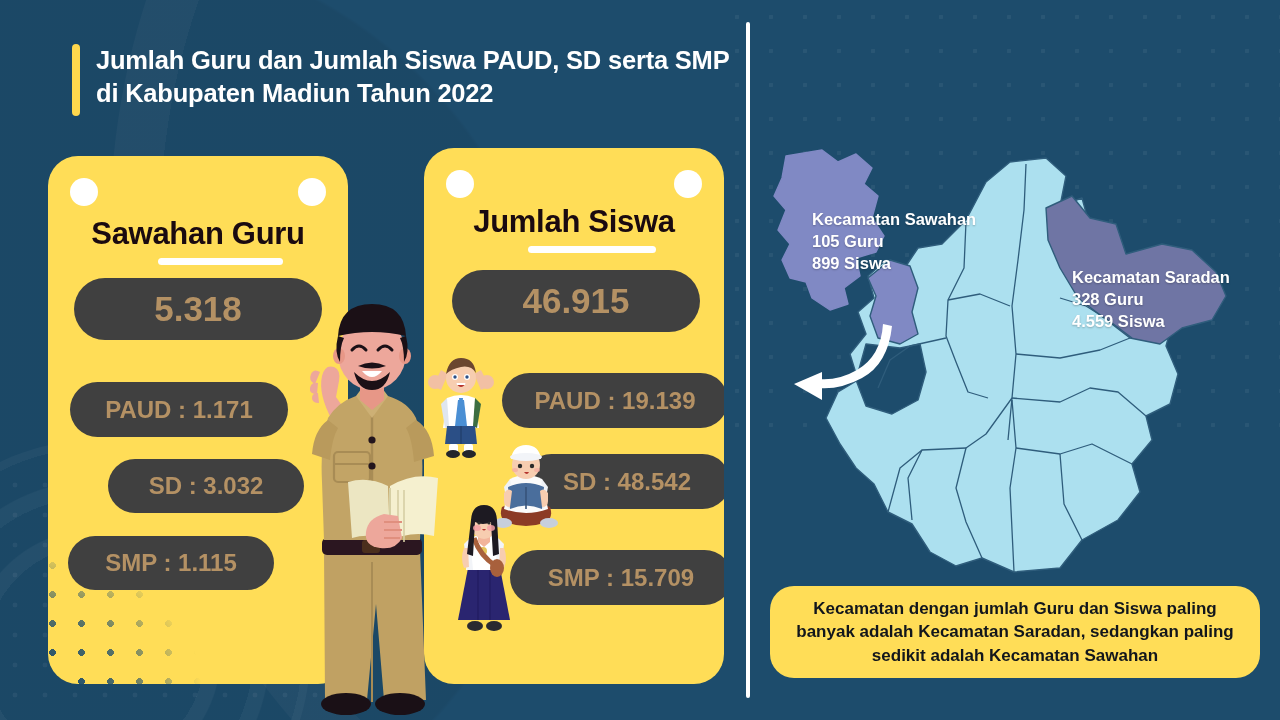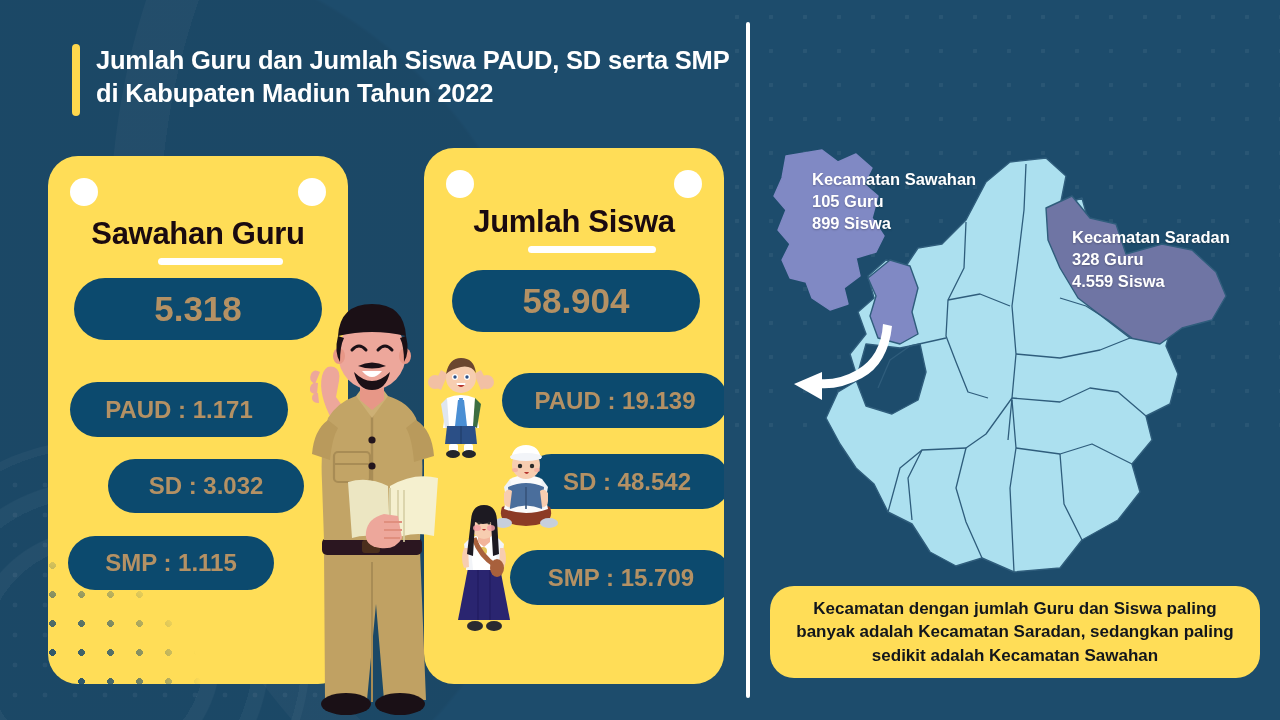"Kecamatan Sawahan" .map-label { margin-top: none -> 40px }
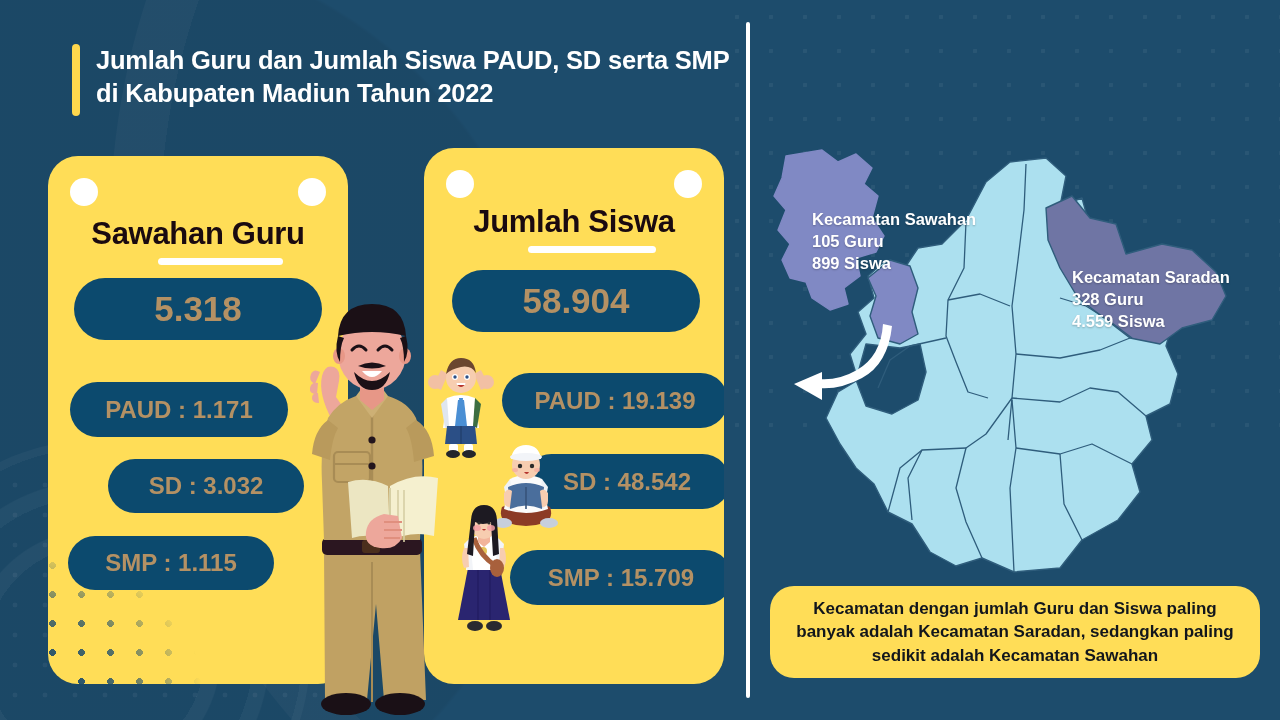"5.318" .pill { background: #0c4a6e -> #404040 }
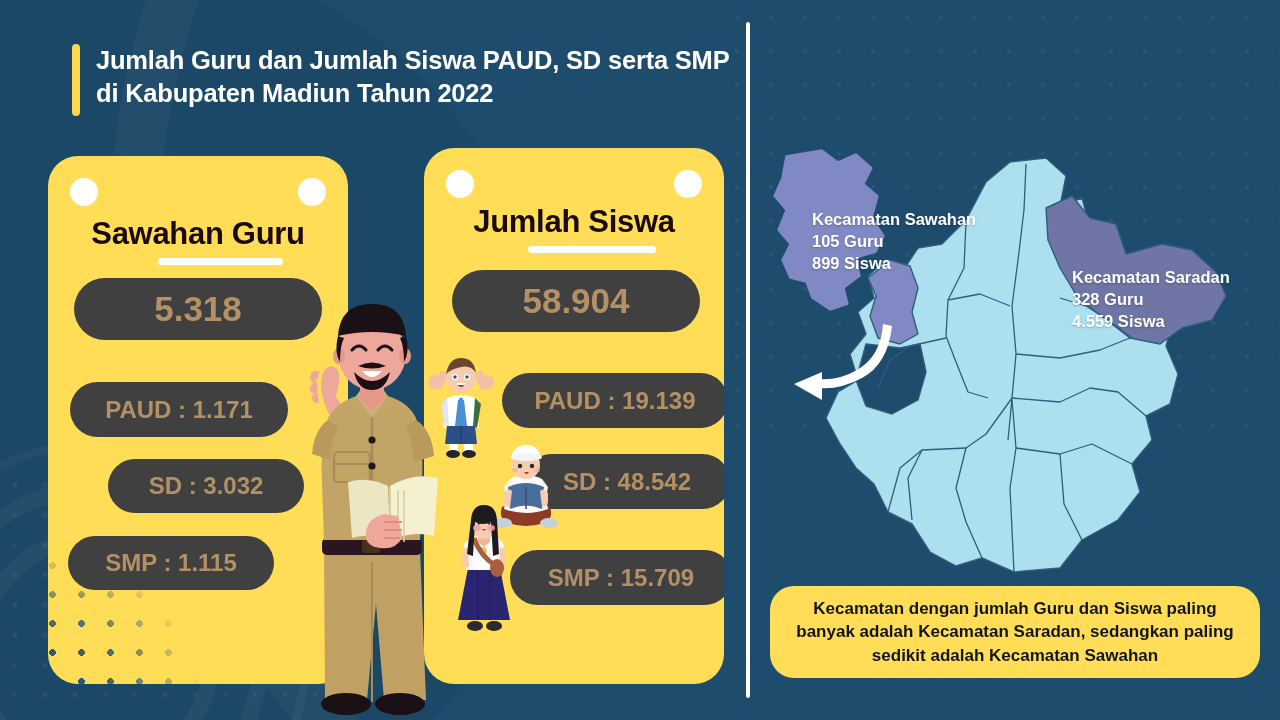"58.904" div.pill { text: 58.904 -> 46.915 }
